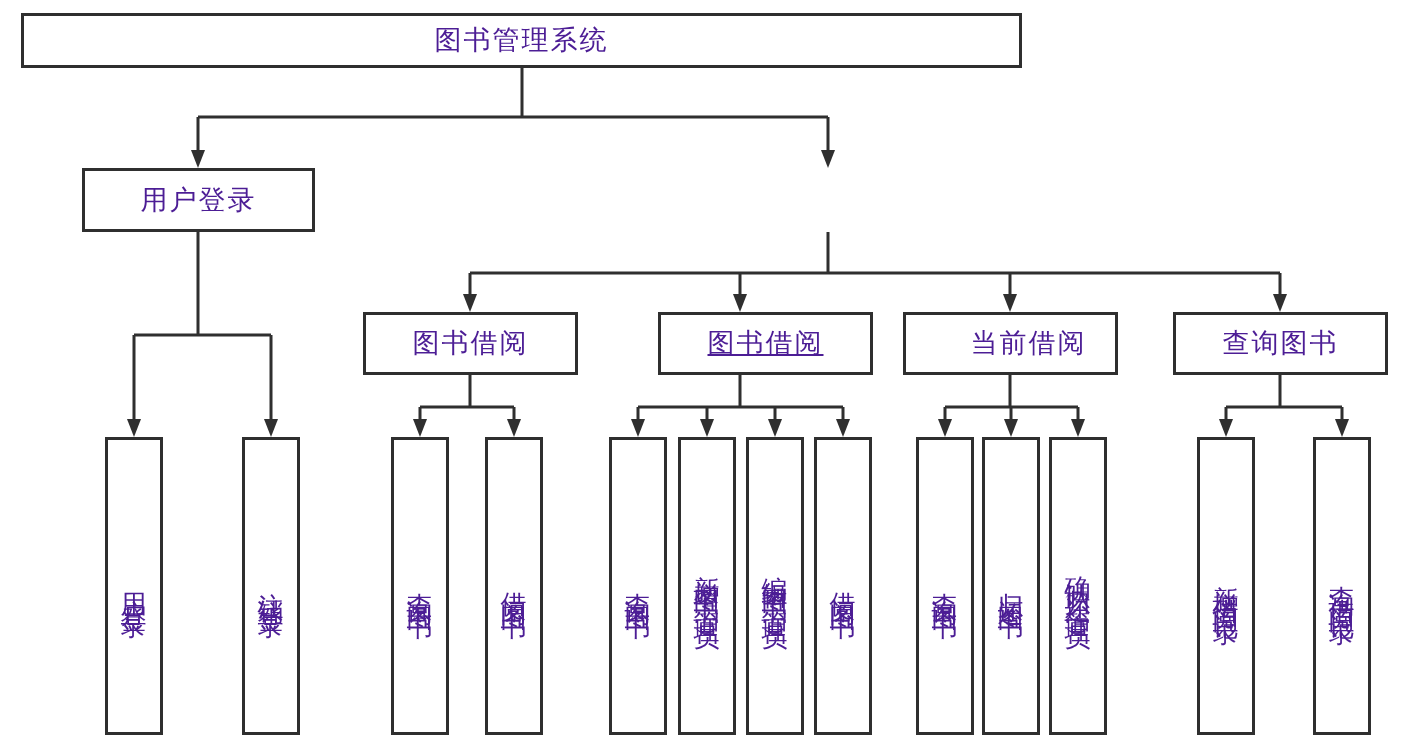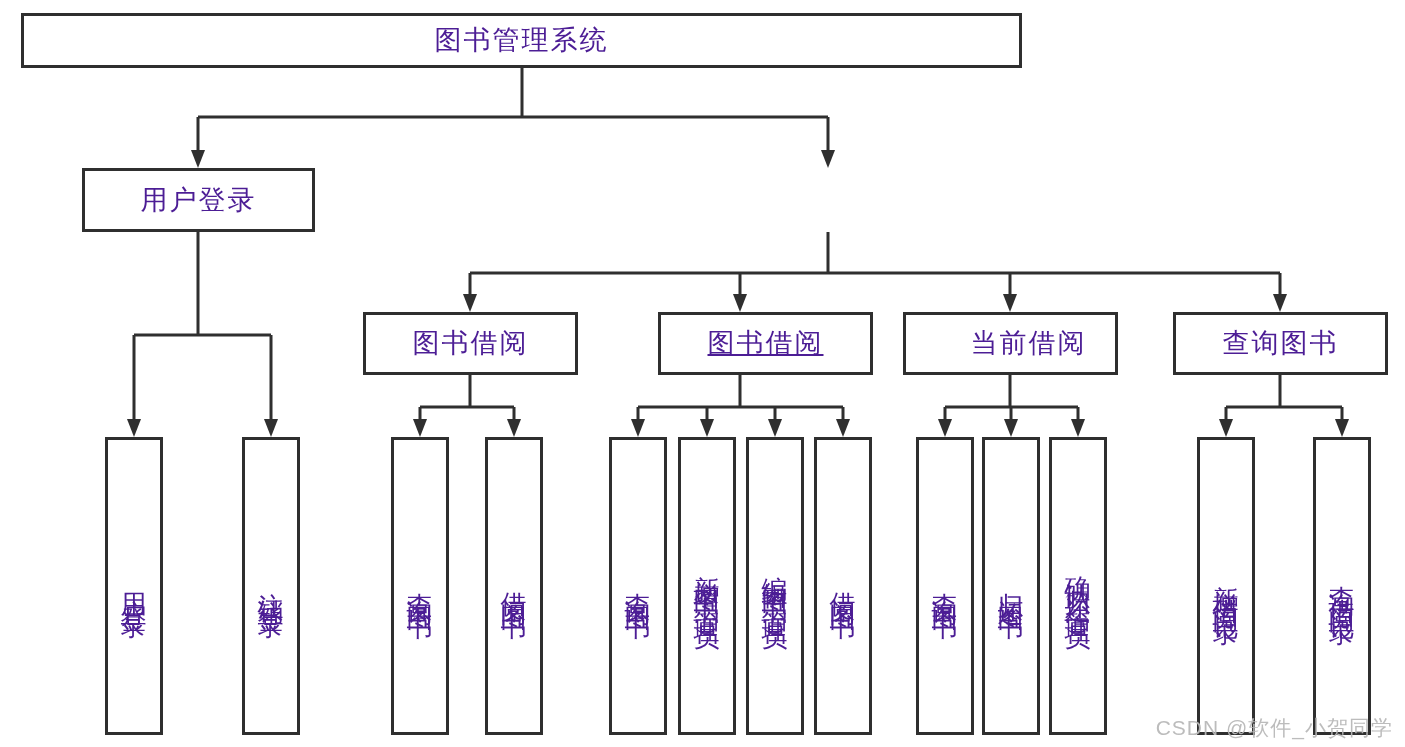"CSDN @软件_小贺同学" div.watermark { html: <div>CSDN @软件_小贺同学</div> -> none }
